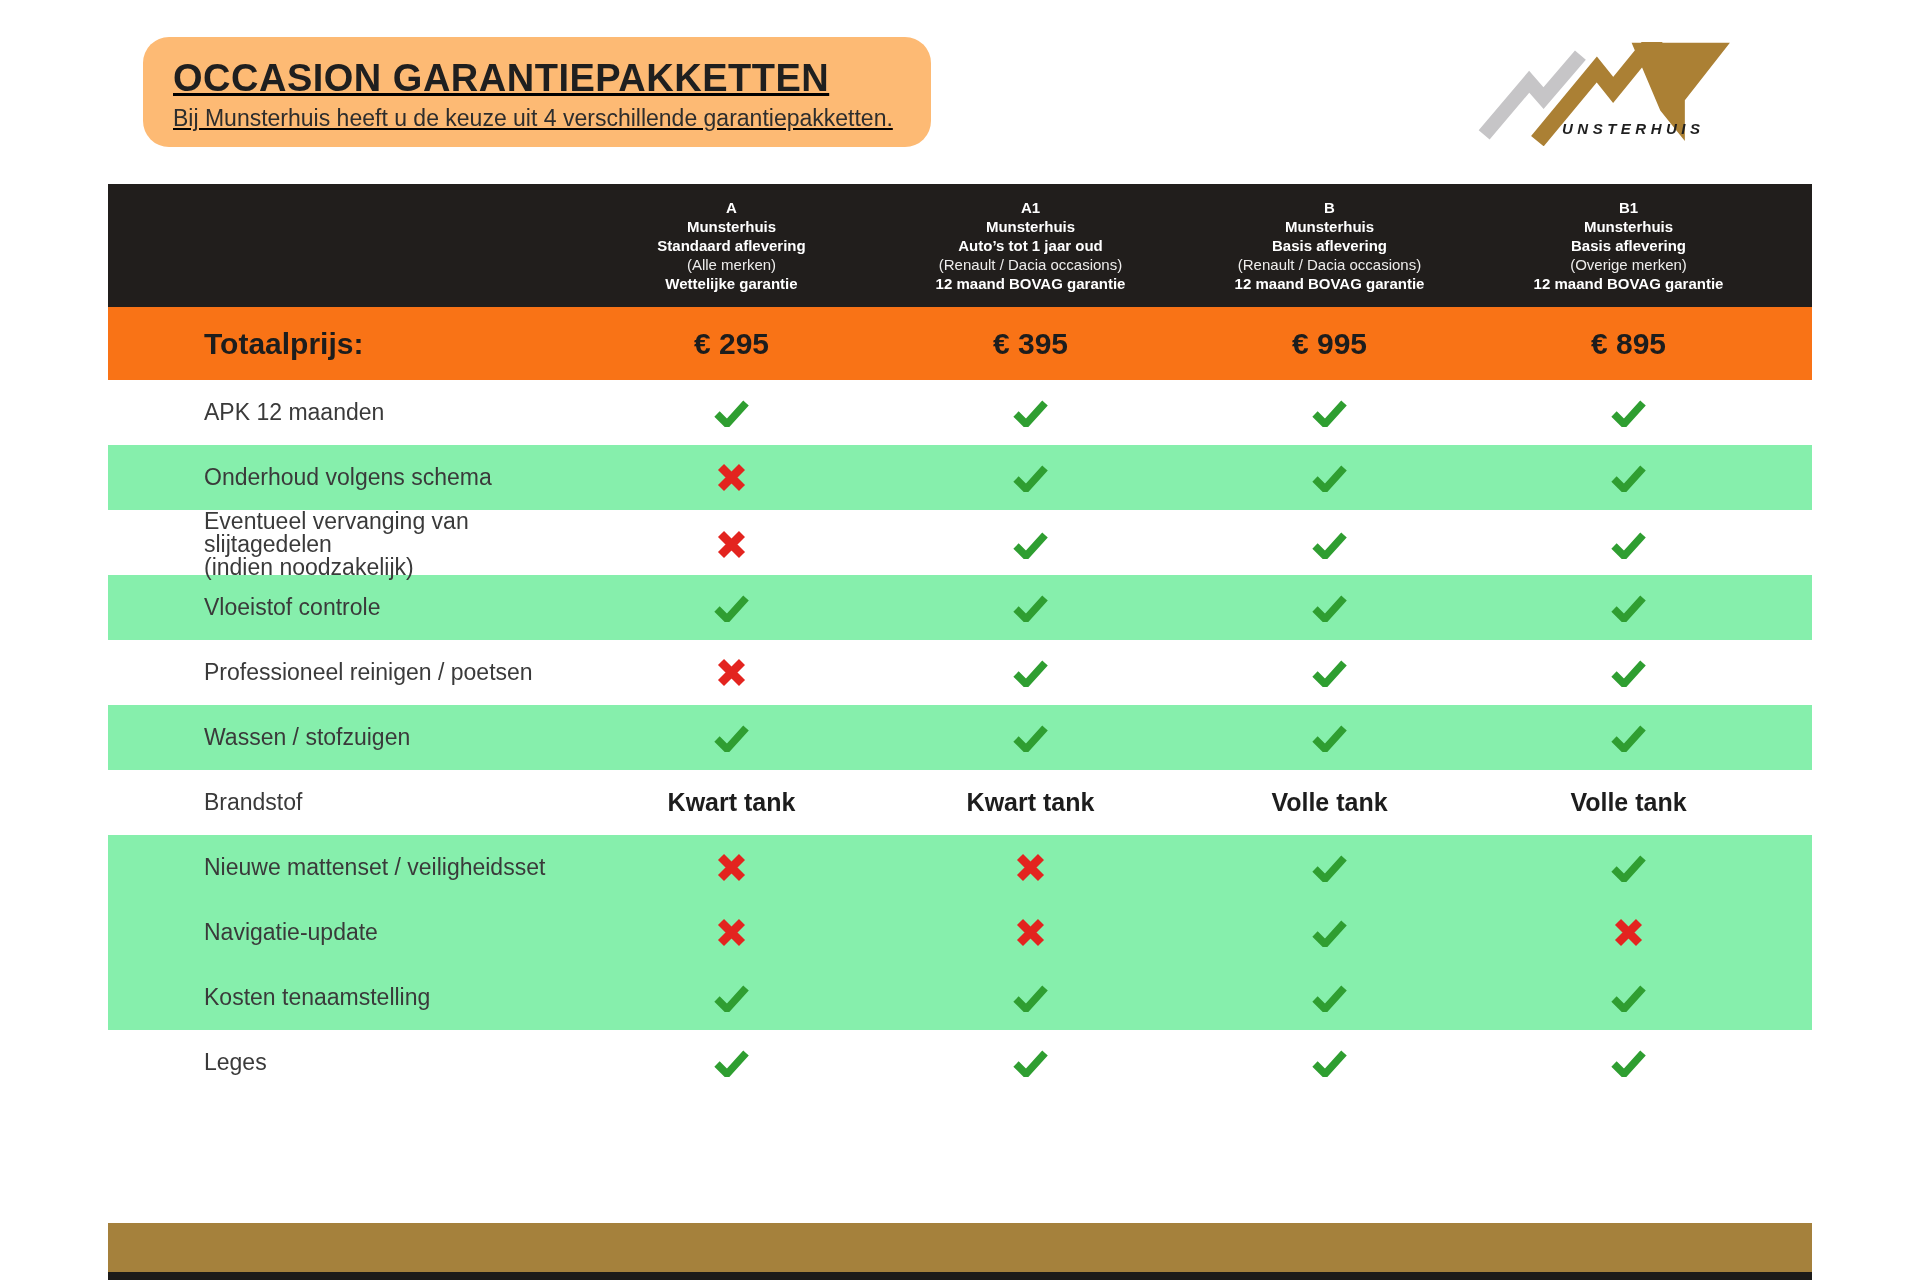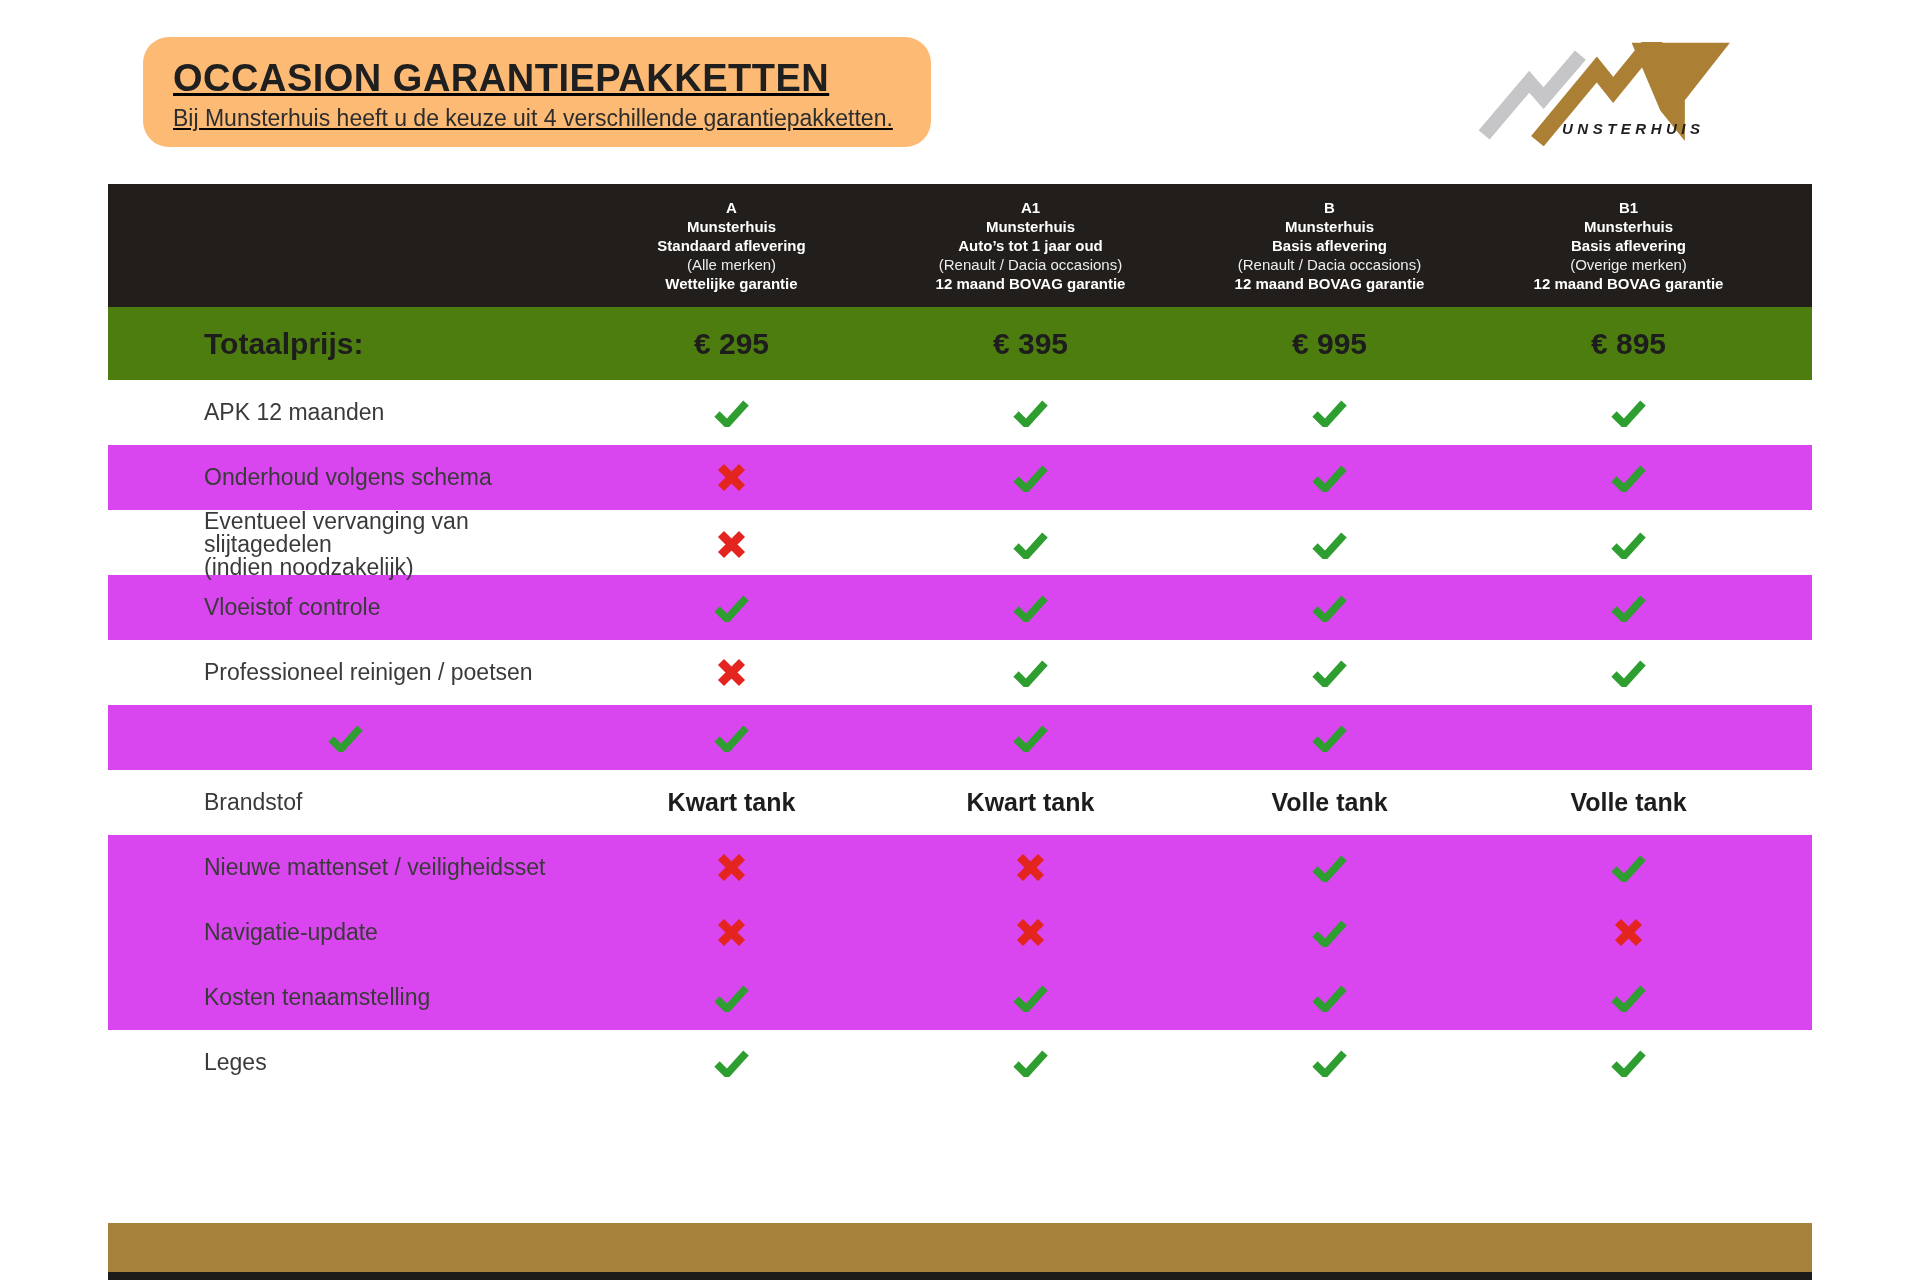"Totaalprijs:" .price-row { background: #4d7c0f -> #f97316 }
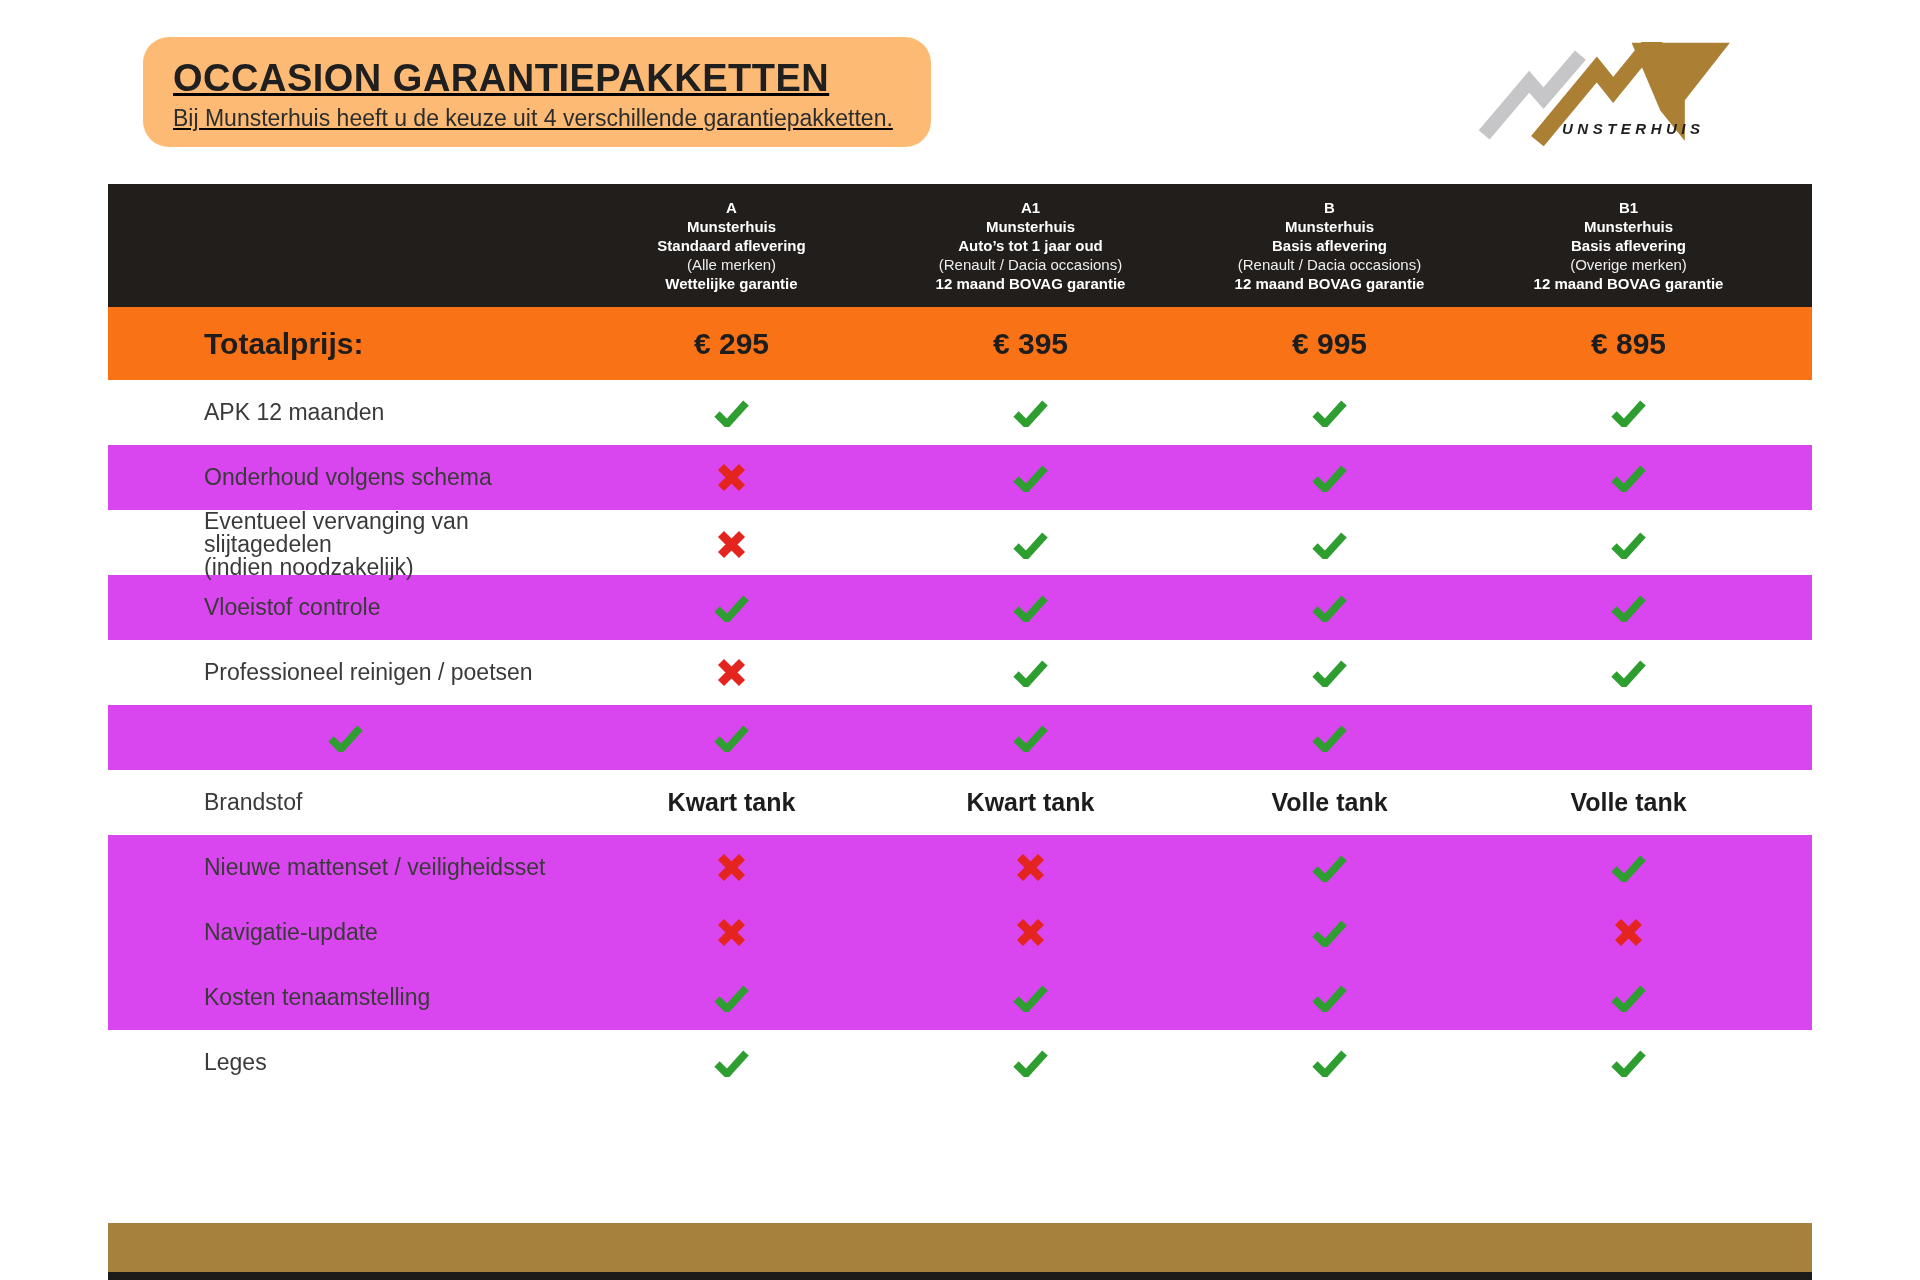"Onderhoud volgens schema" .frow.alt { background: #d946ef -> #86efac }
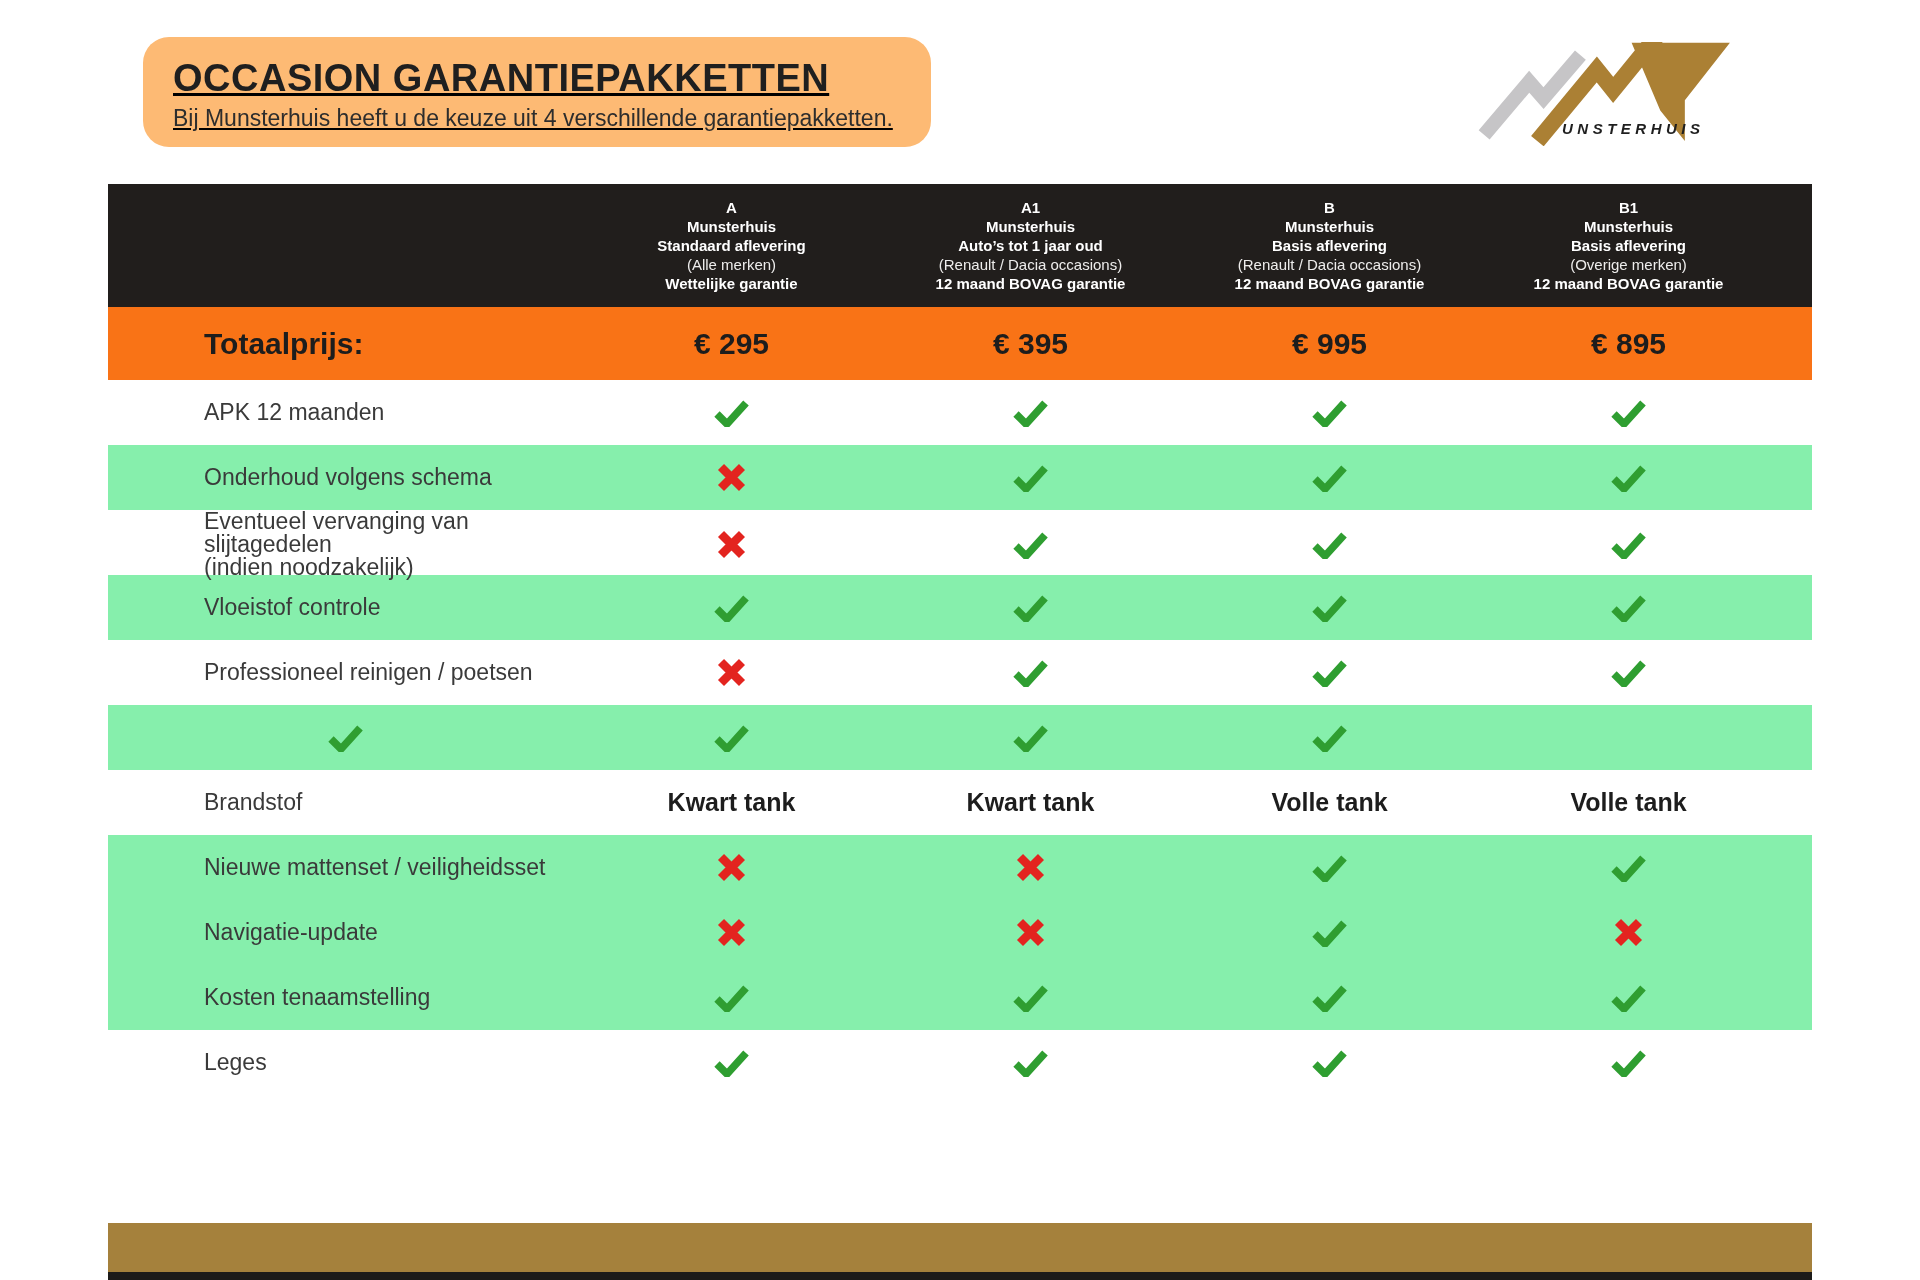"Wassen / stofzuigen" div.lcol { html: none -> <div> <div>Wassen / stofzuigen</div> </div> }
